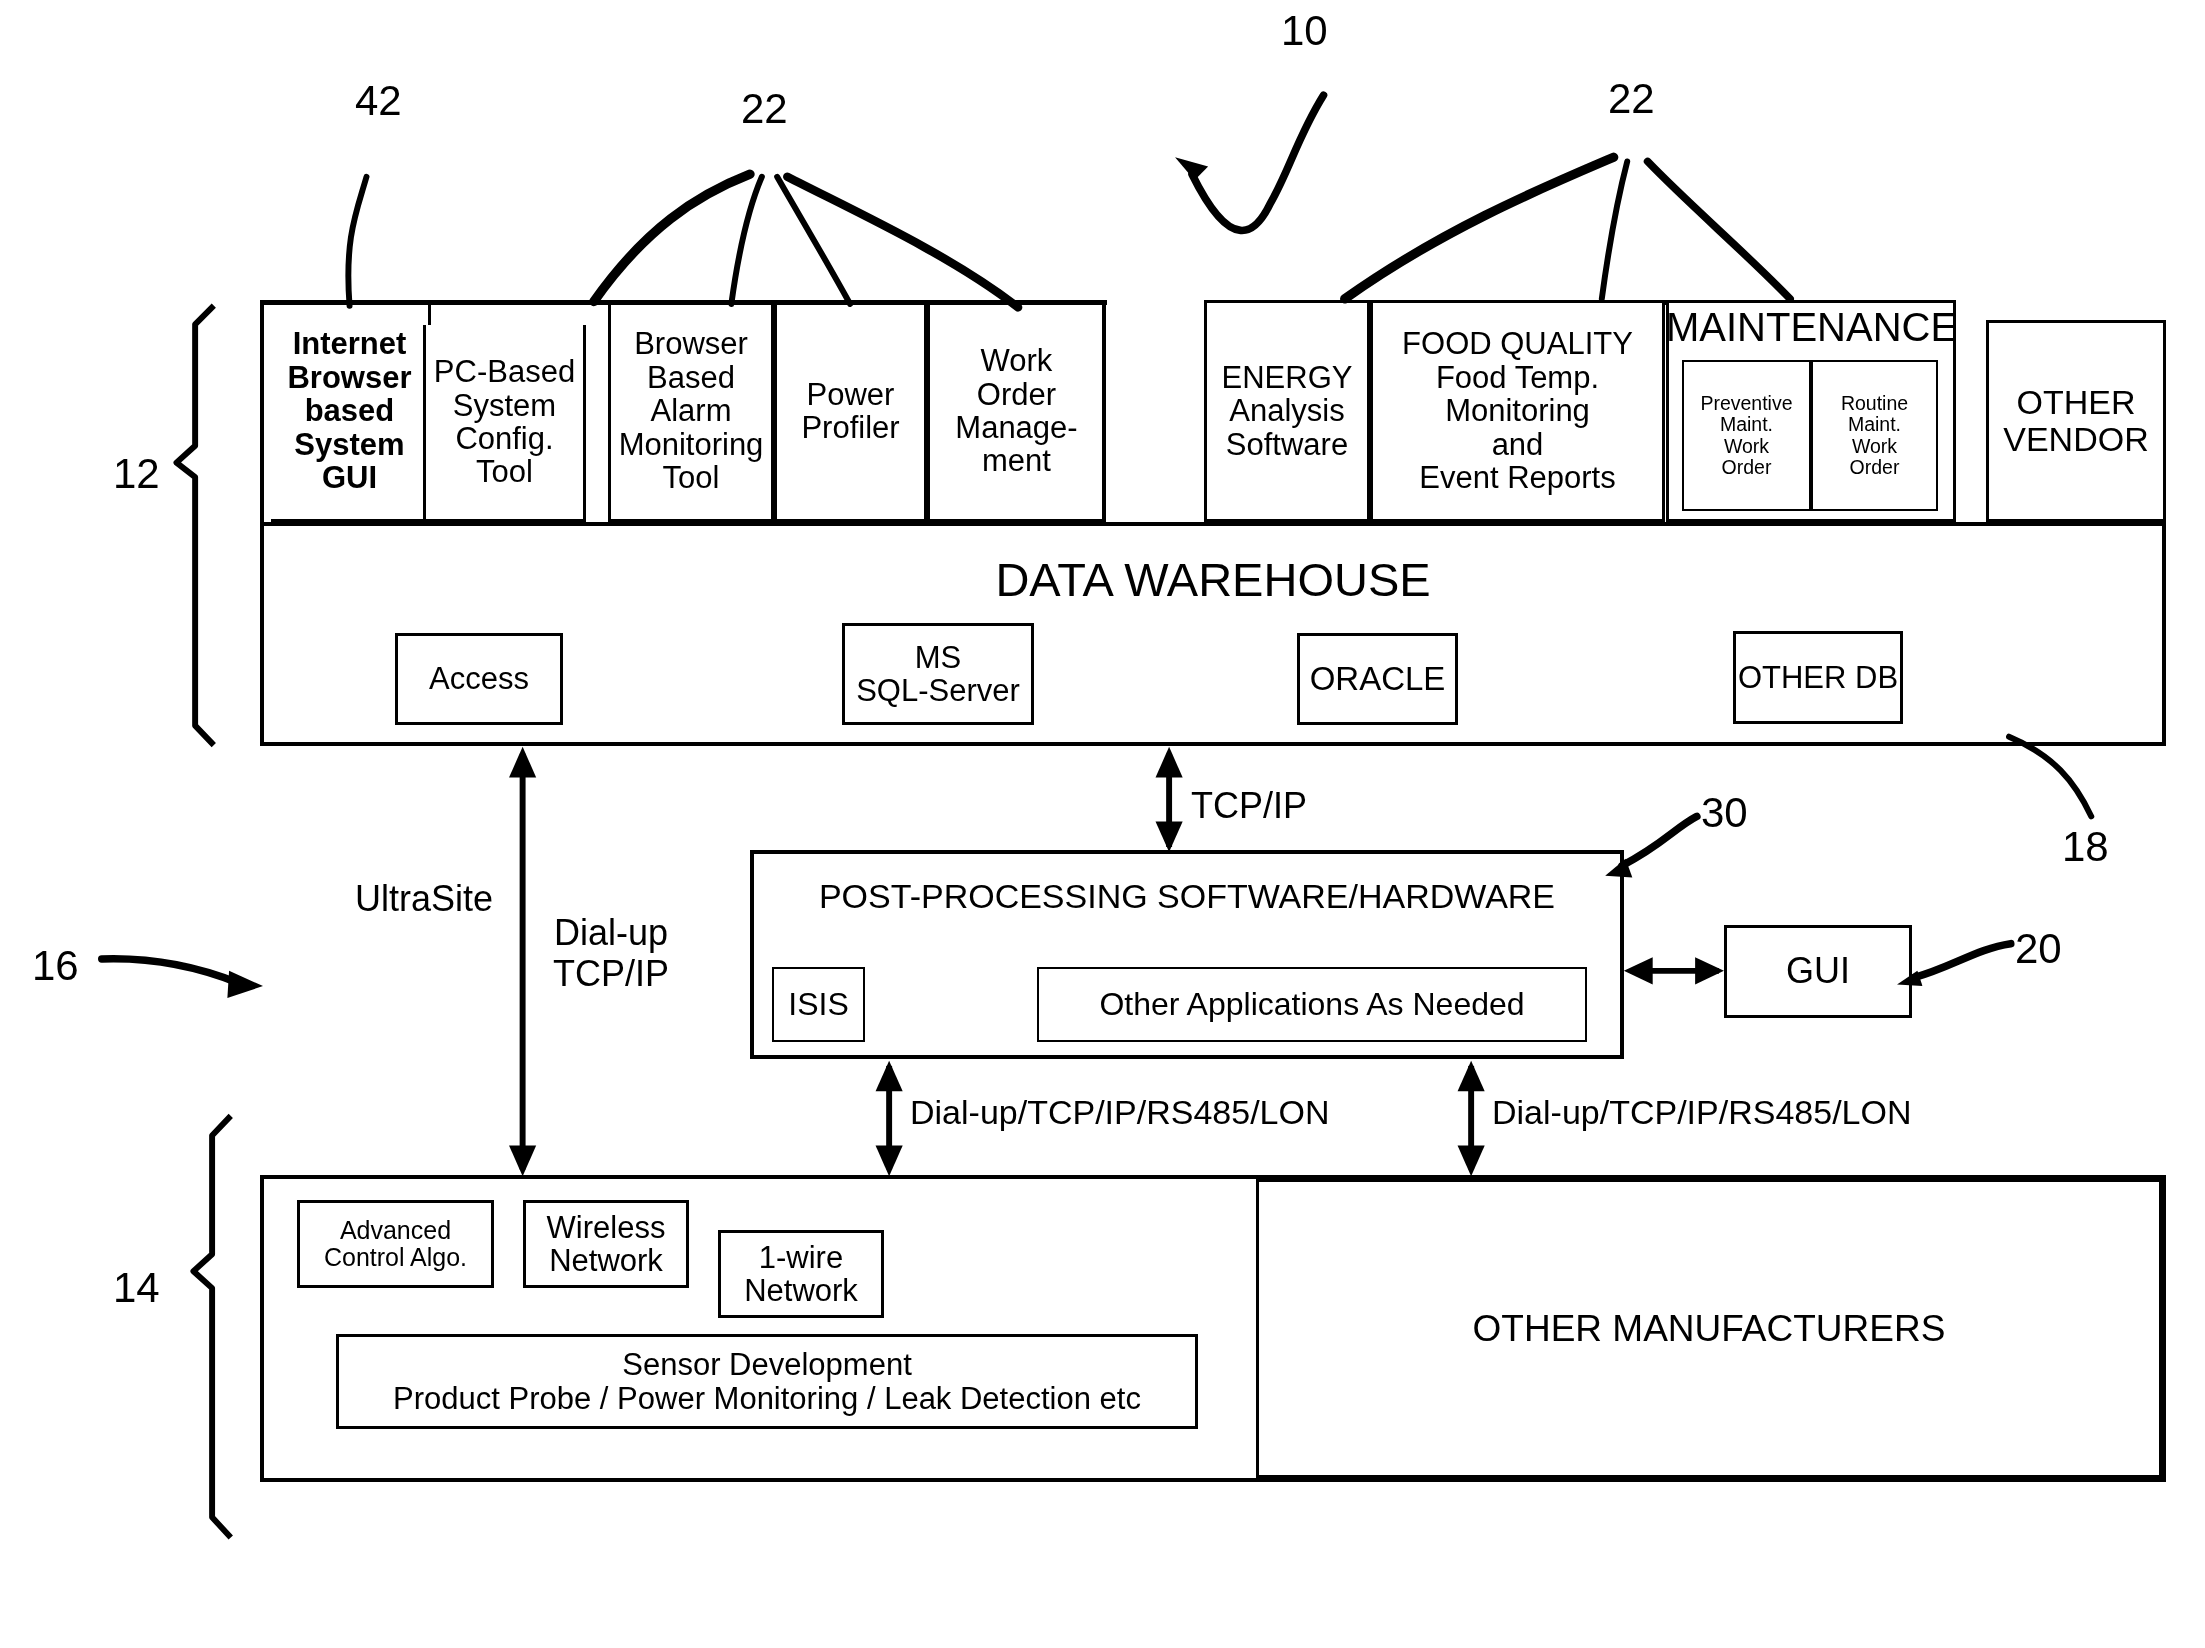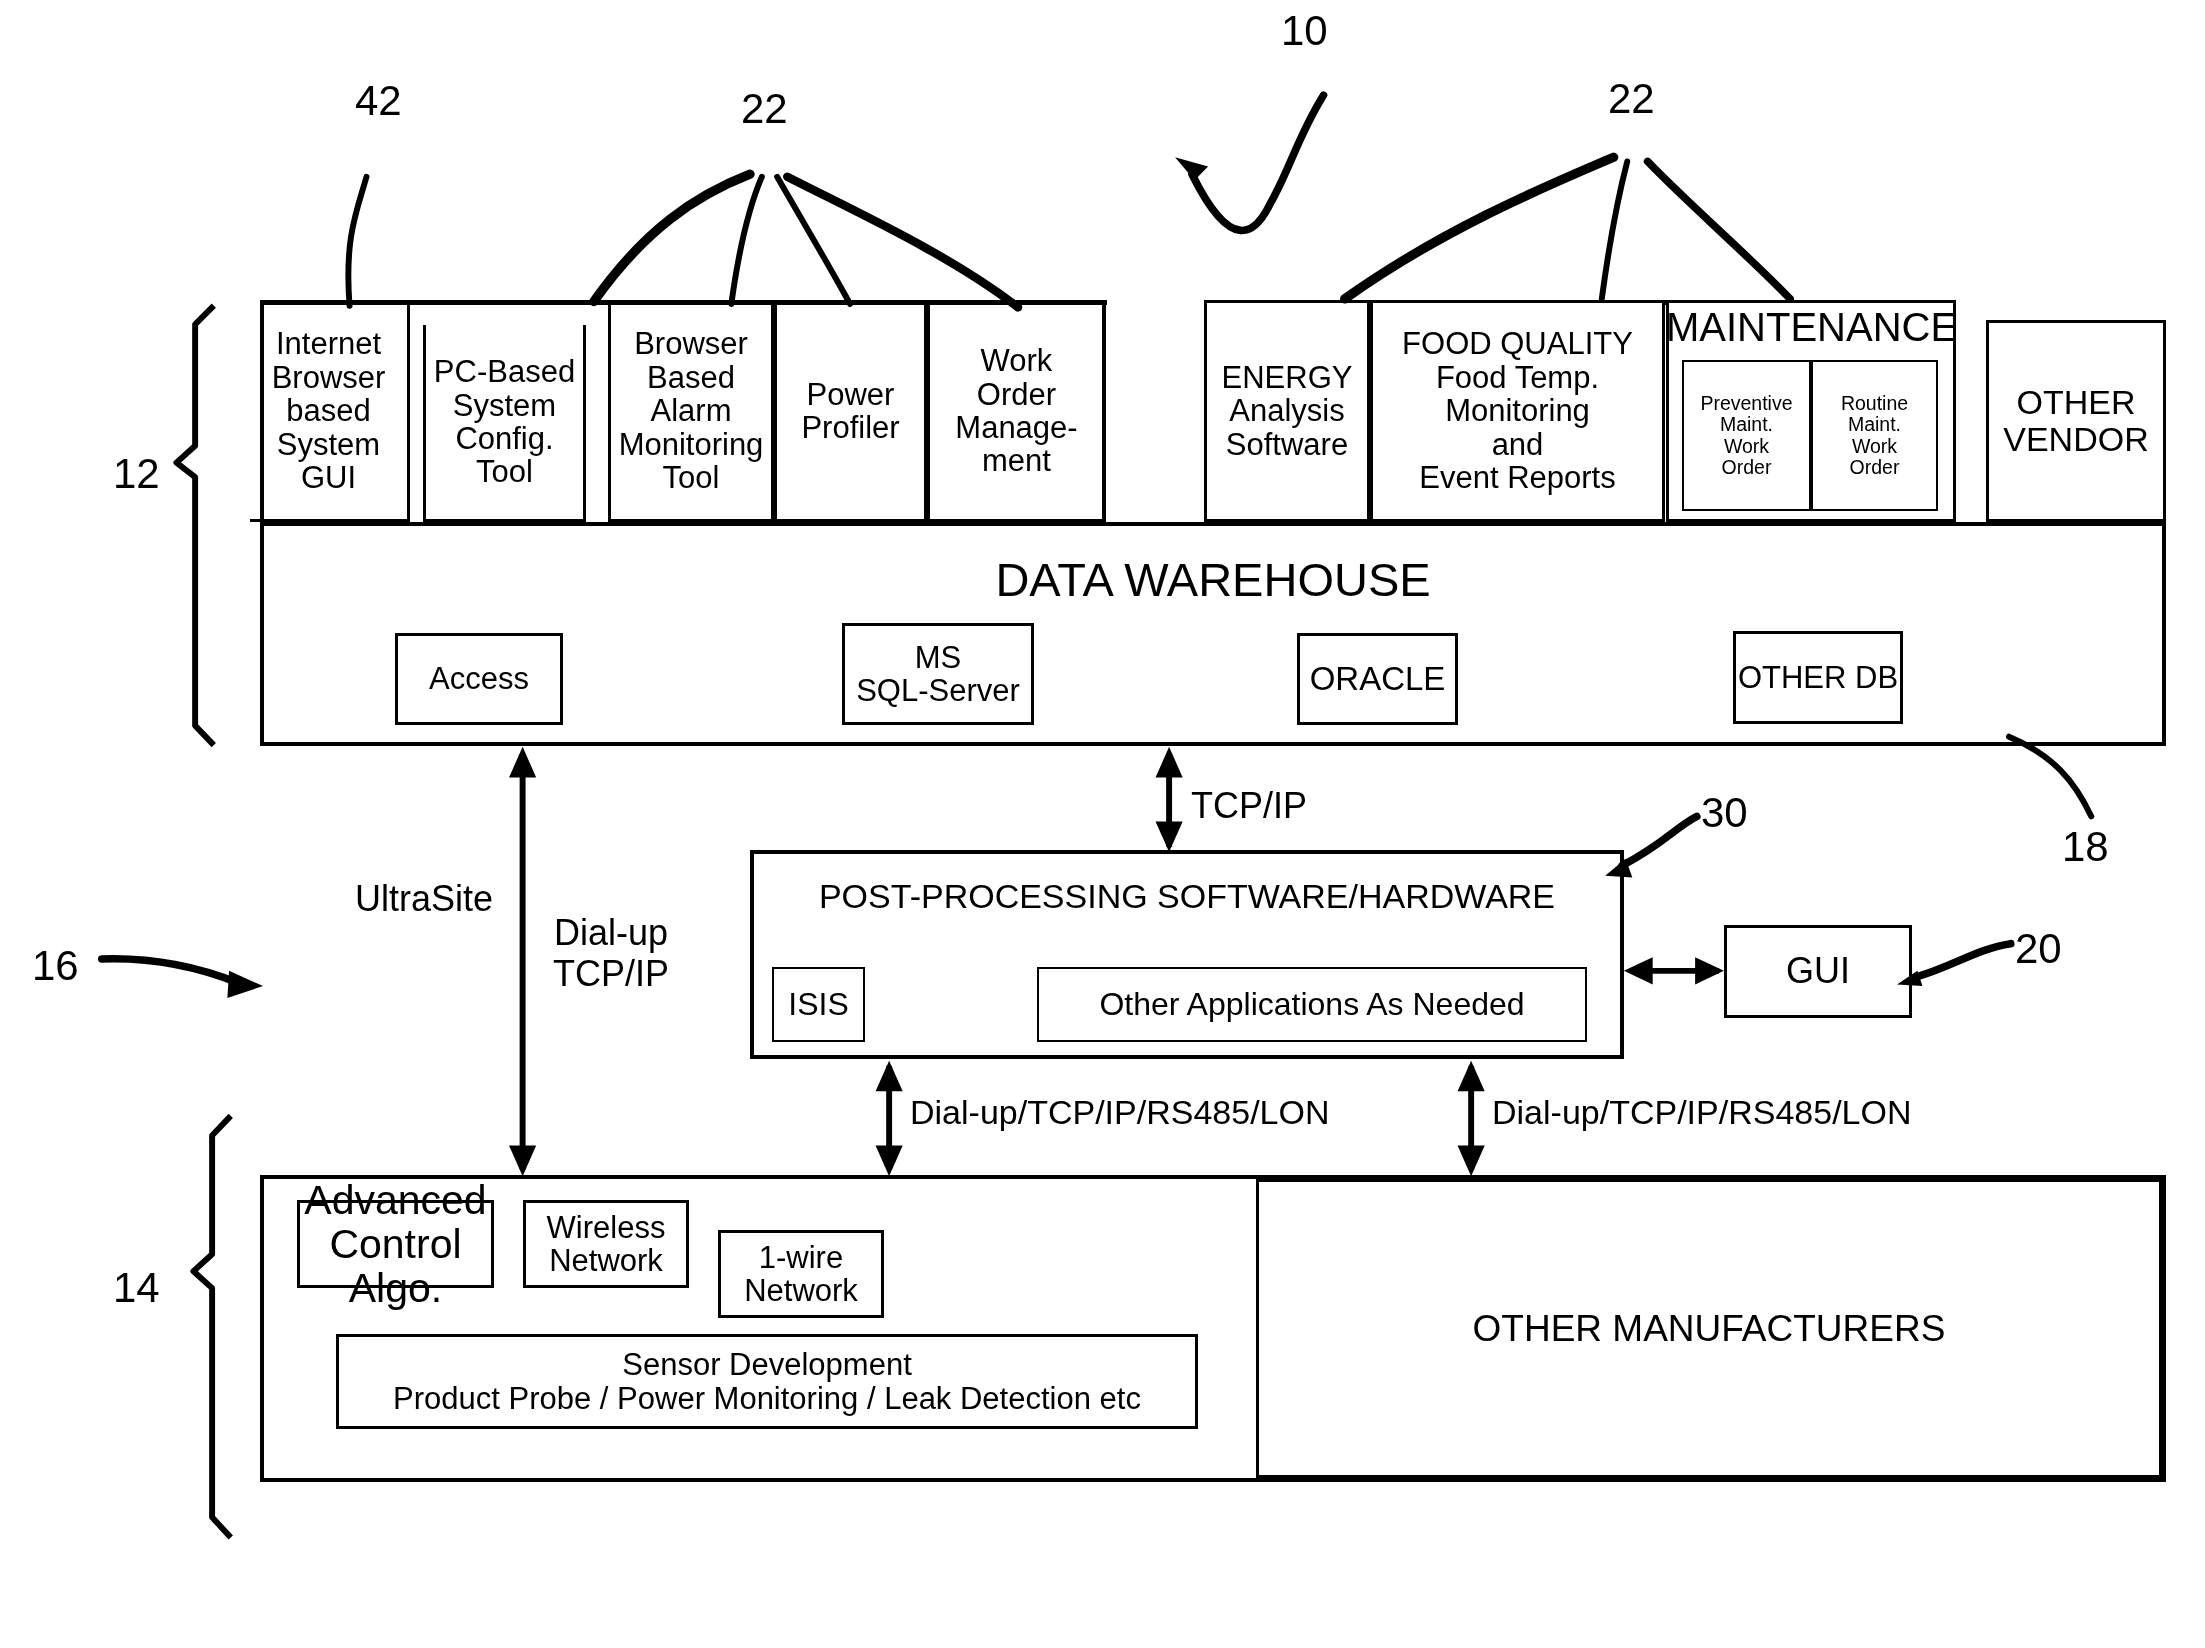"Internet" div.bx { font-weight: none -> bold; left: 250px -> 271px }
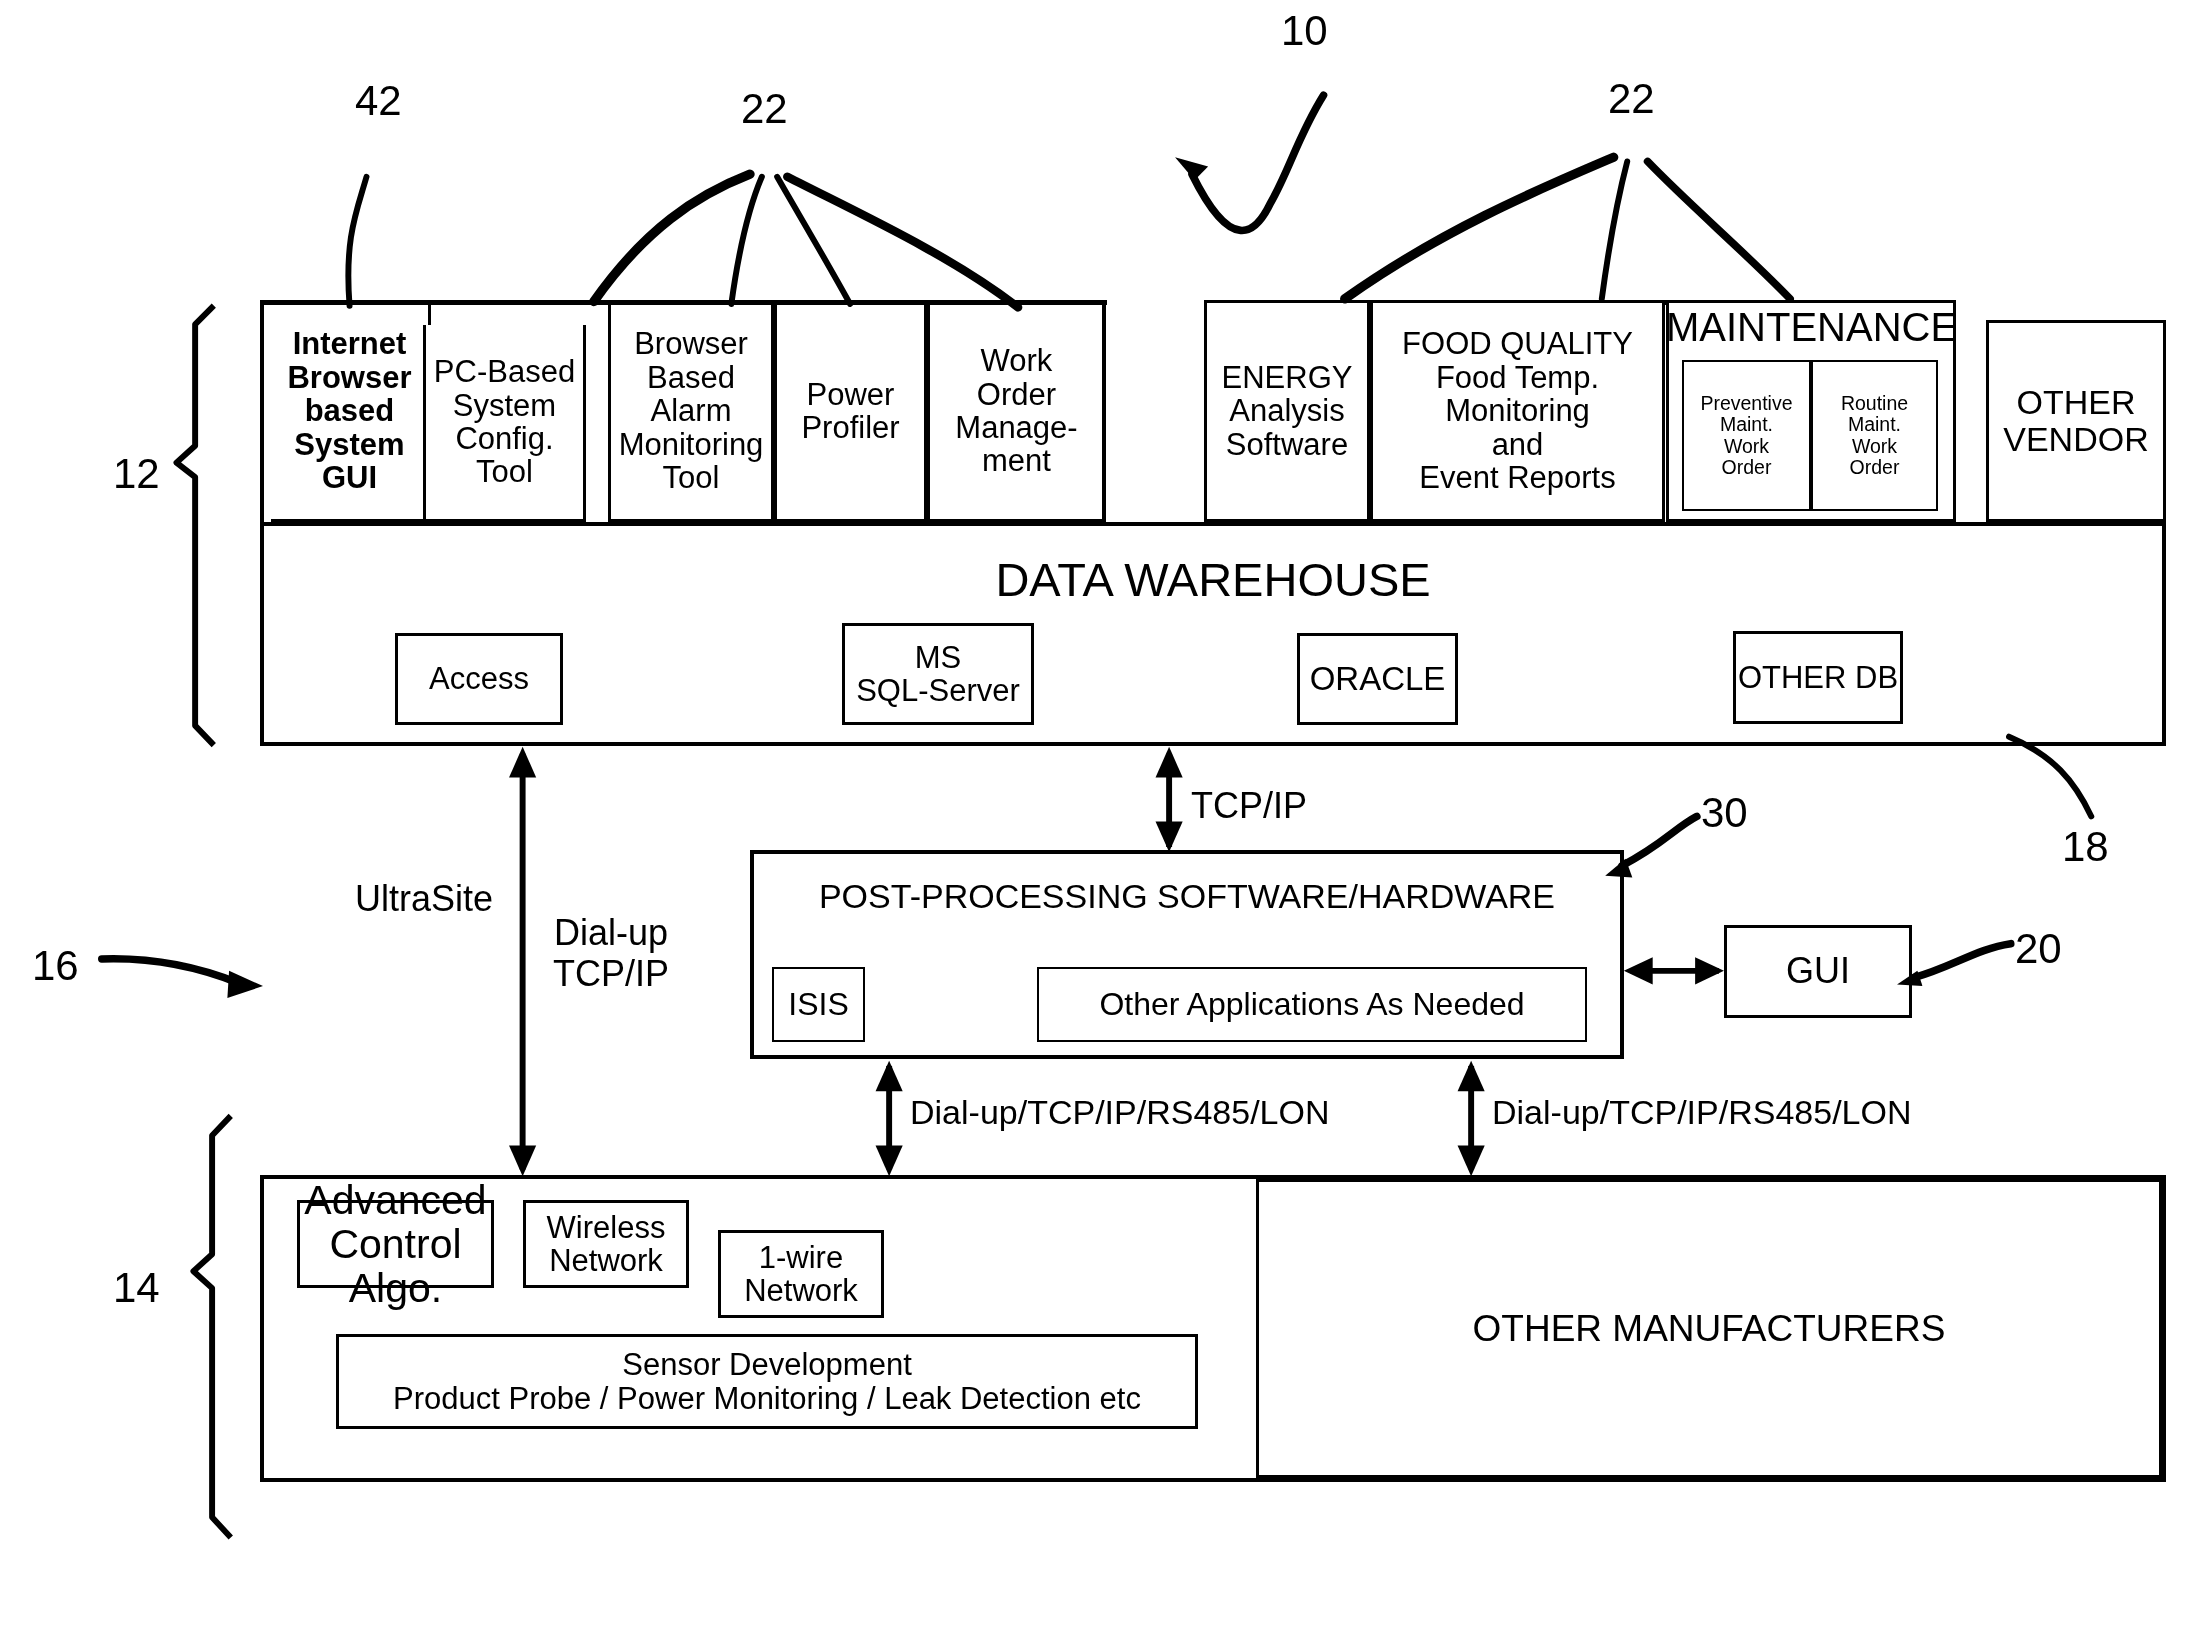"Advanced" div.bx { font-size: 41px -> 25px }
